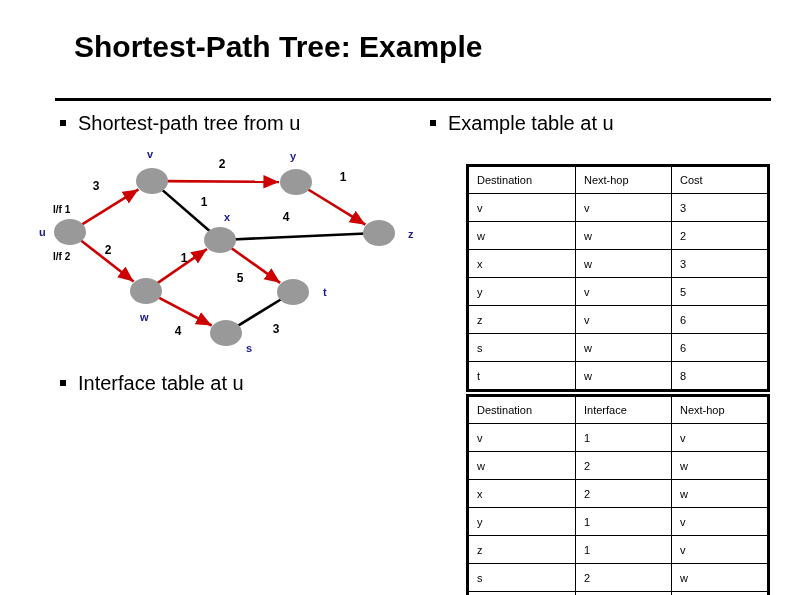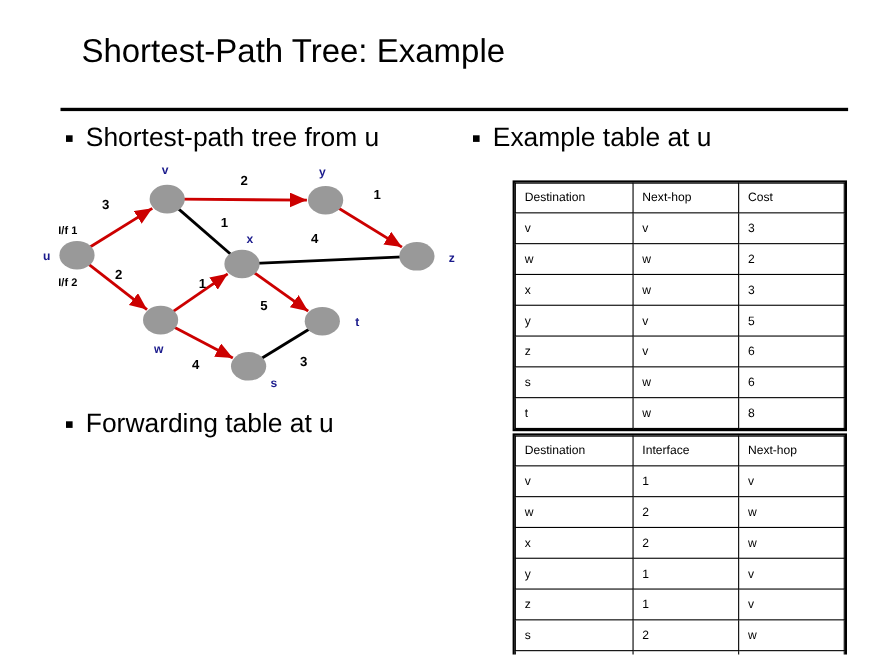"Shortest-Path Tree: Example" .slide-title { font-weight: normal -> bold }
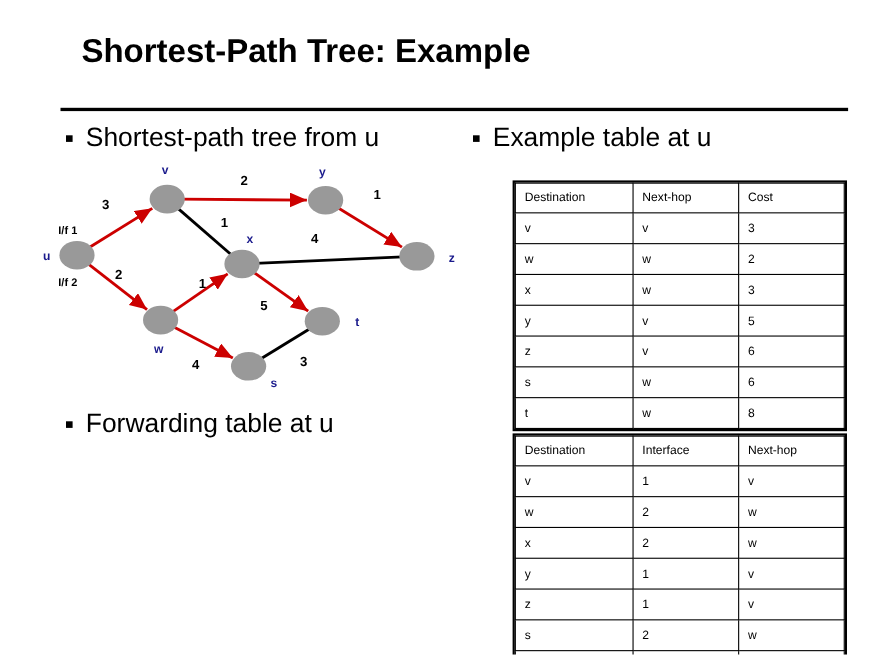"Shortest-path tree from u" .bullet-text { font-size: 24px -> 20px }
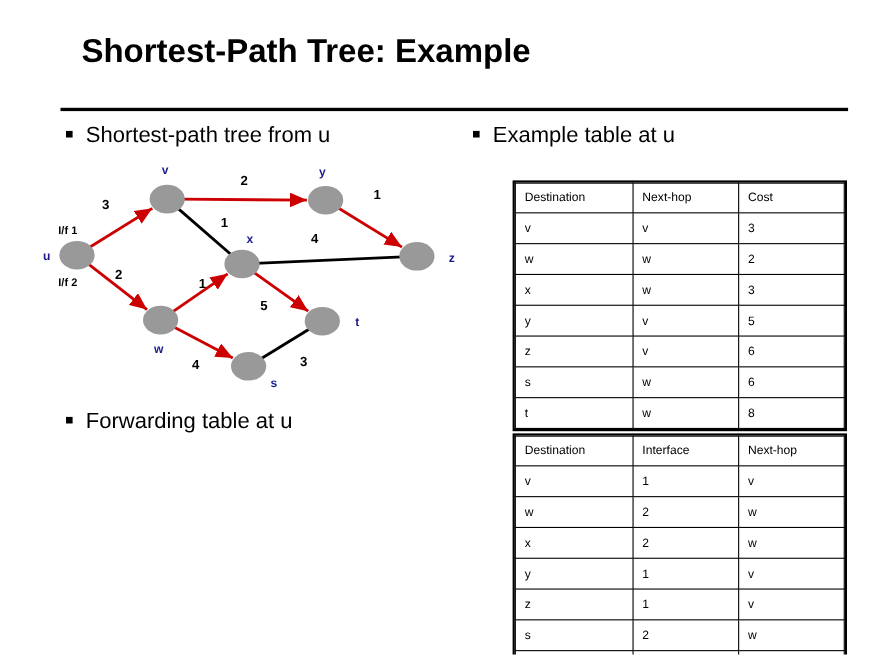"Forwarding table at u" span.bullet-text { text: Forwarding -> Interface }
